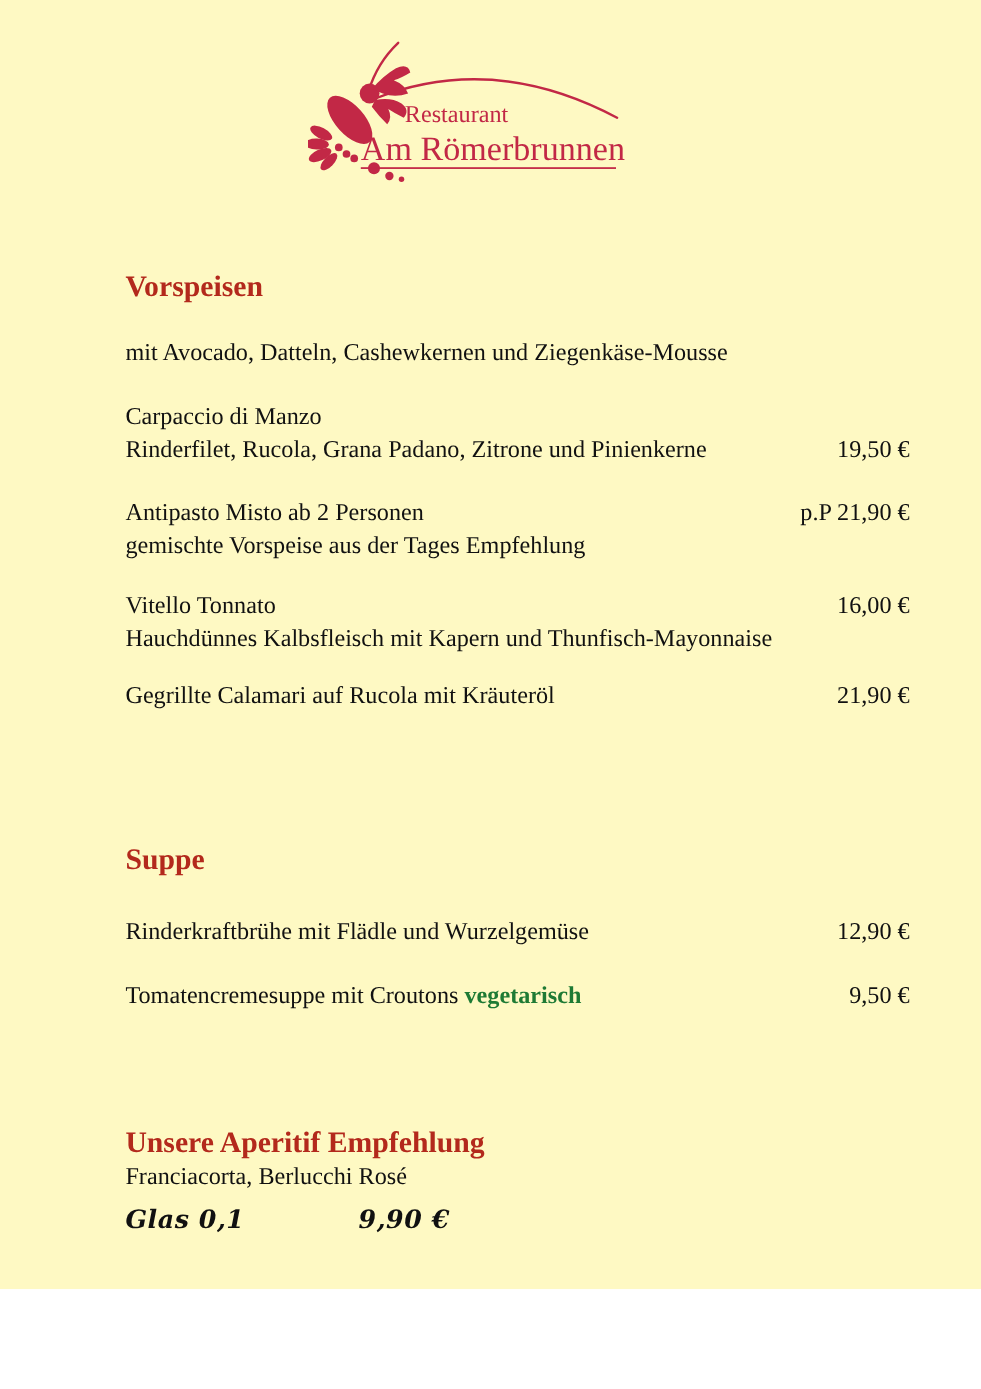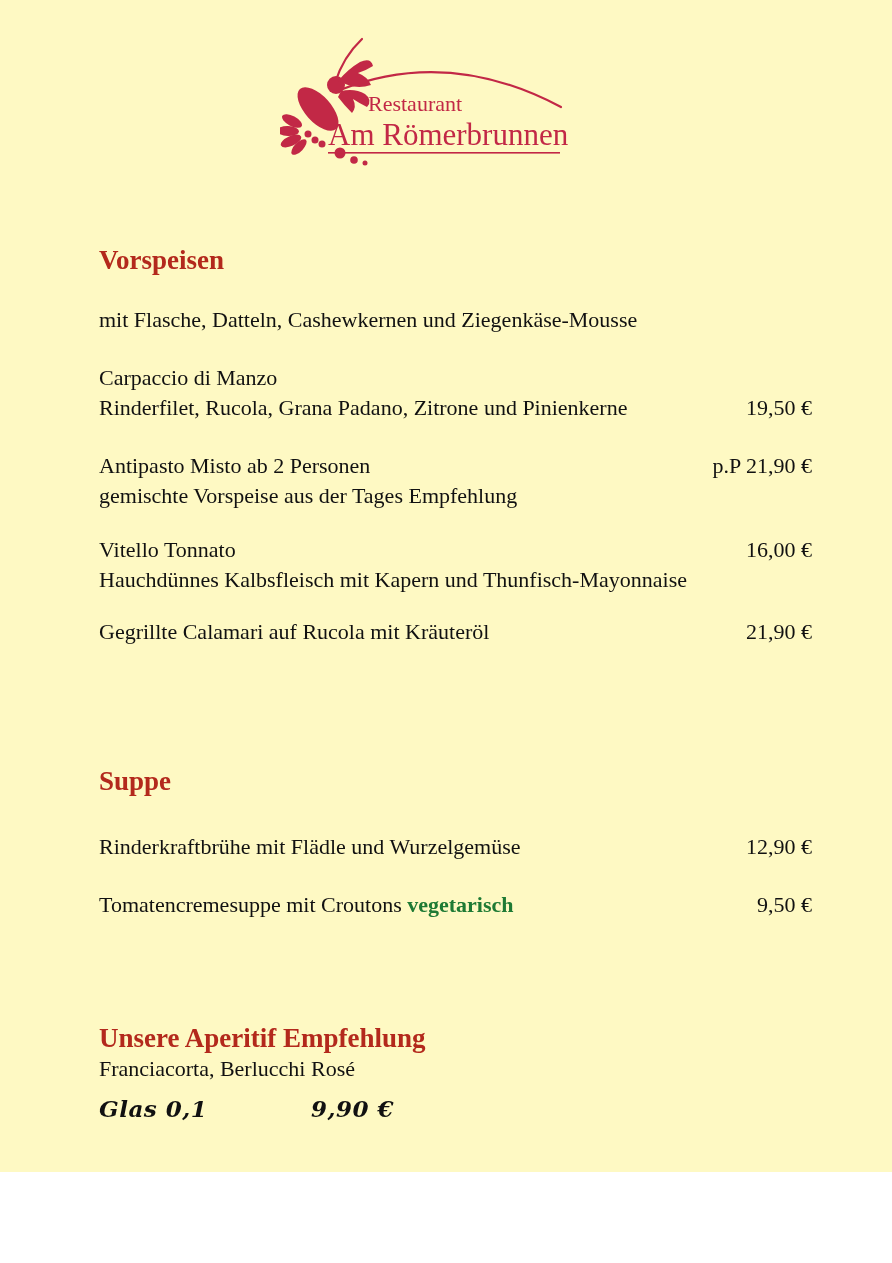"Vorspeisen" .section { left: 99px -> 114px }
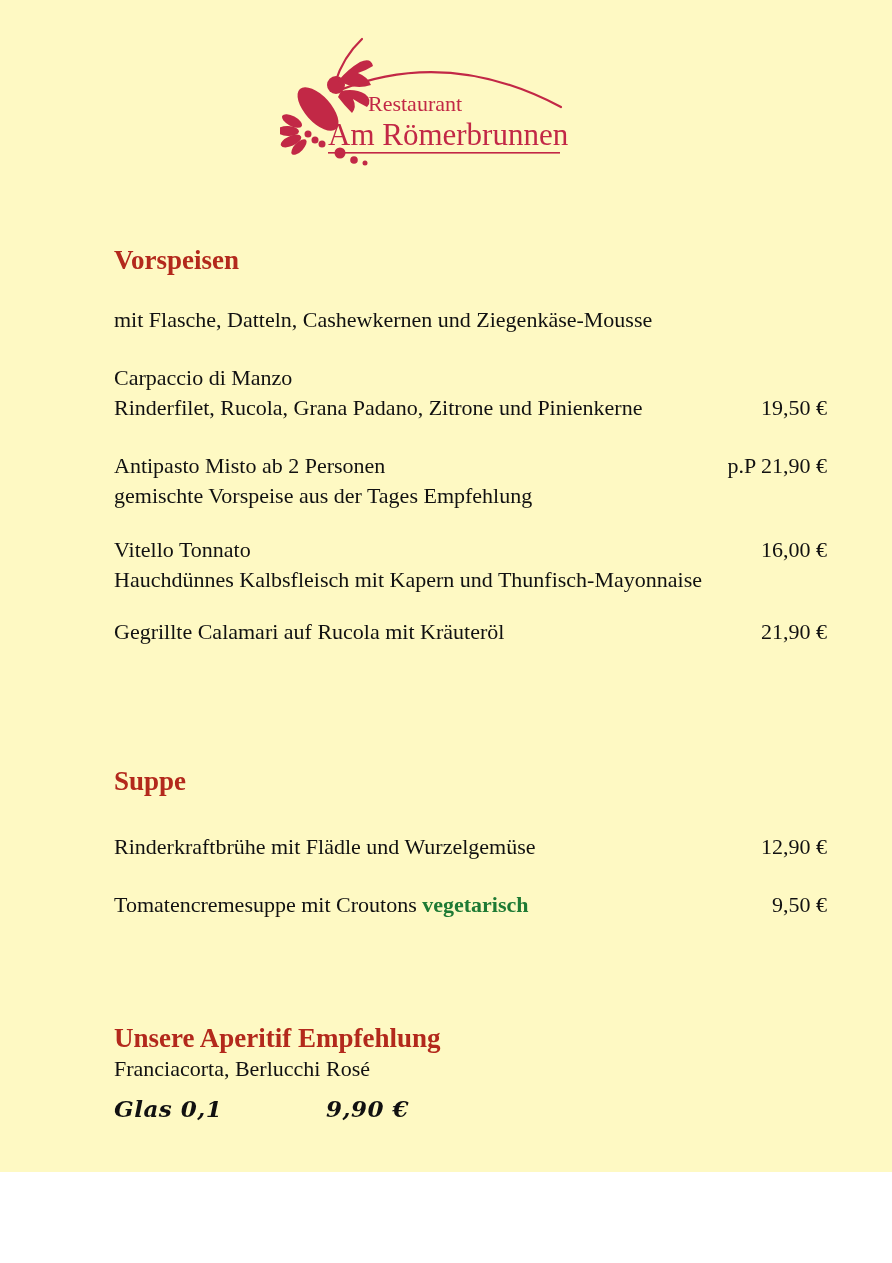"mit Flasche, Datteln, Cashewkernen und" span.line { text: Flasche -> Avocado }
